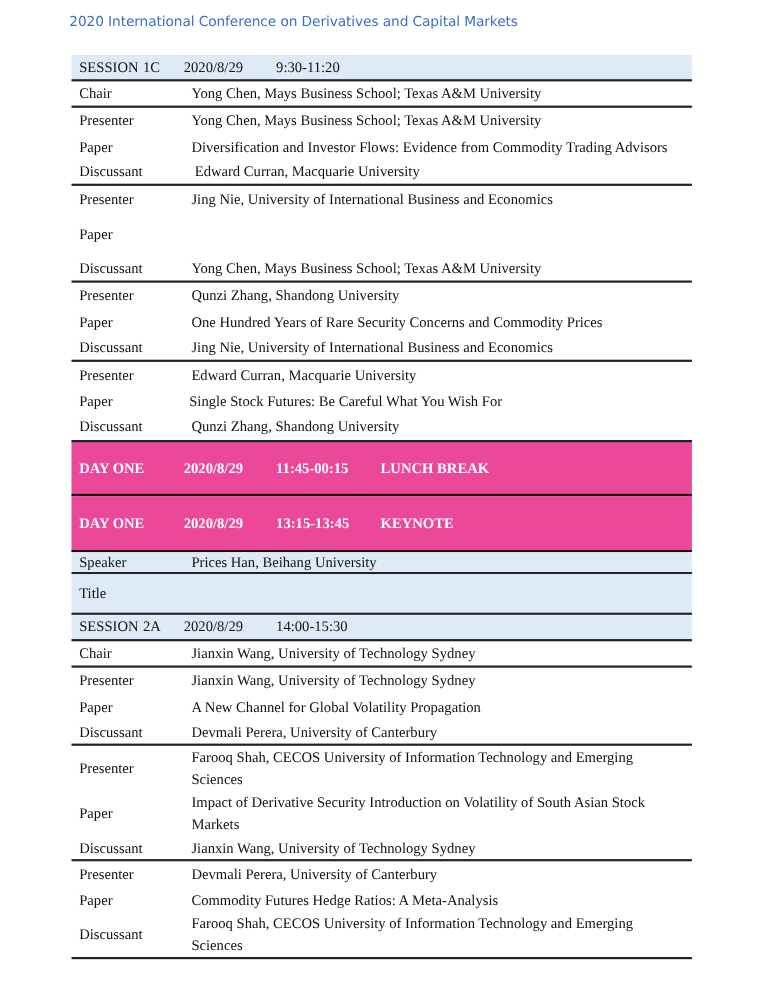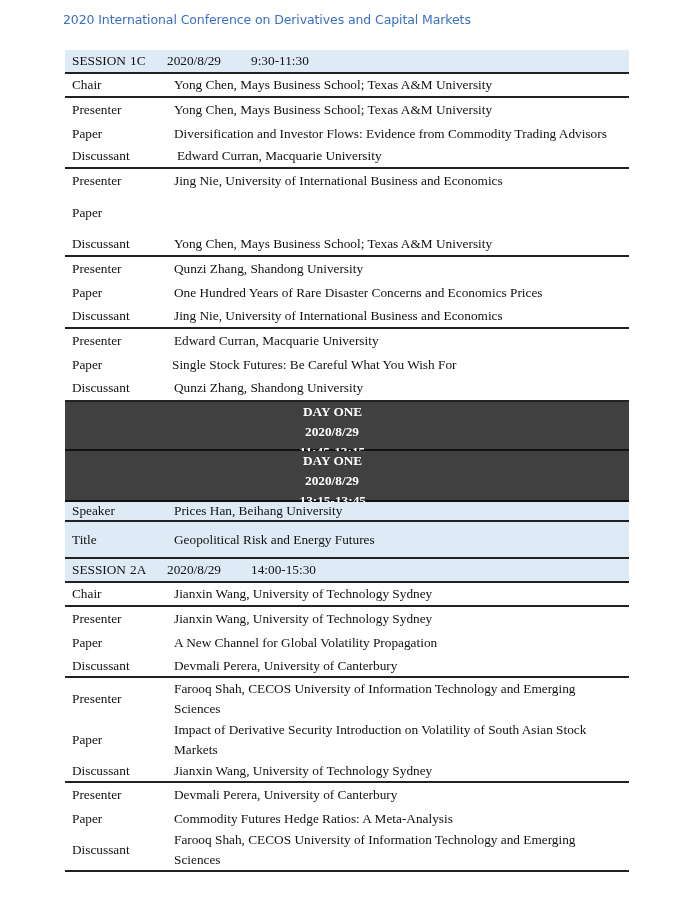"9:30-11:30" span { text: 9:30-11:30 -> 9:30-11:20 }
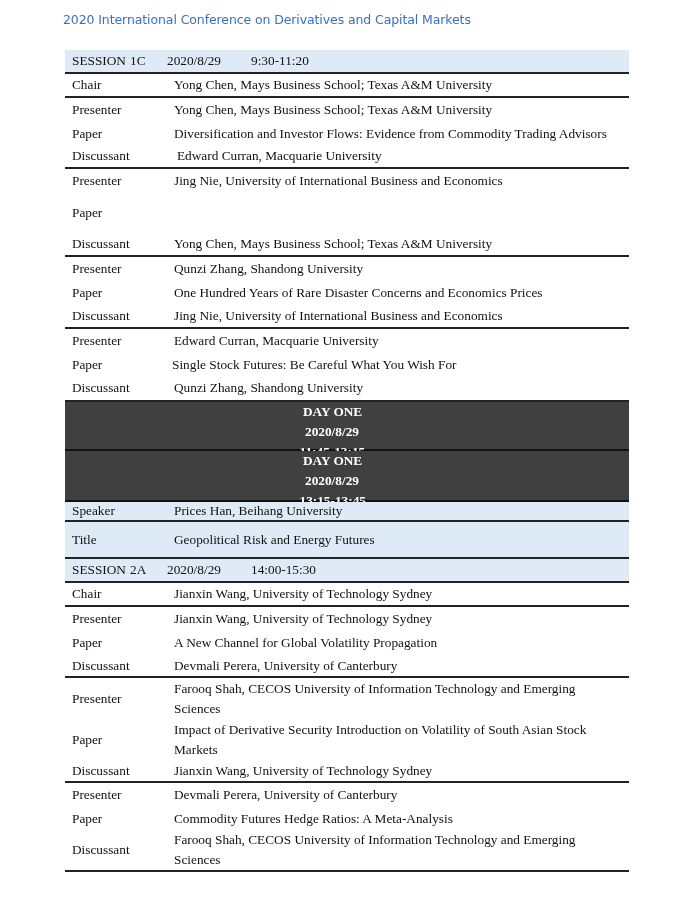"One Hundred Years of Rare" span.value { text: Disaster Concerns and Economics -> Security Concerns and Commodity }
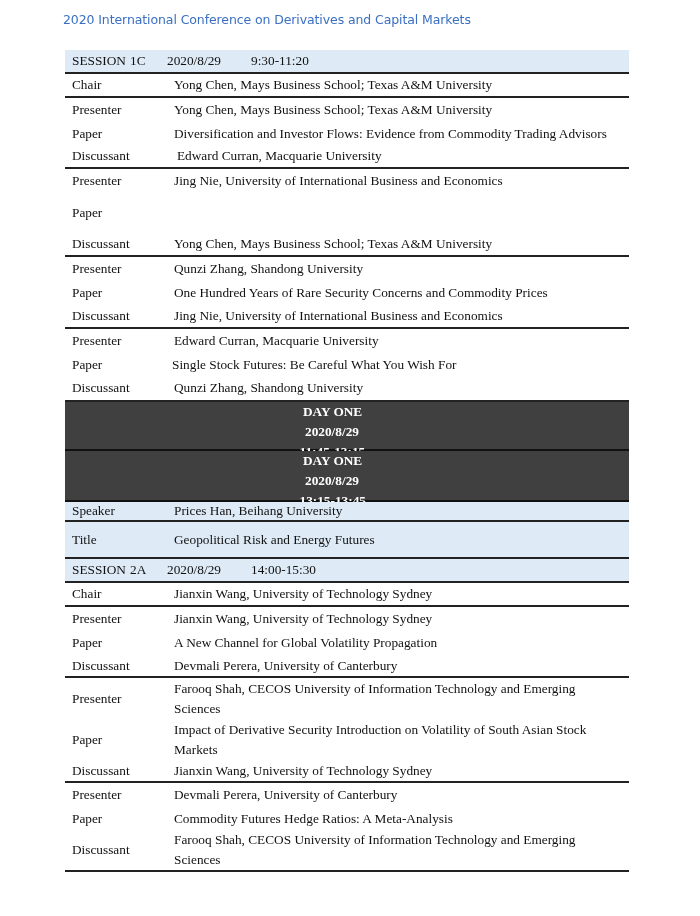"DAY ONE" .blue-band { background: #404040 -> #ec4899; flex-direction: column -> none }
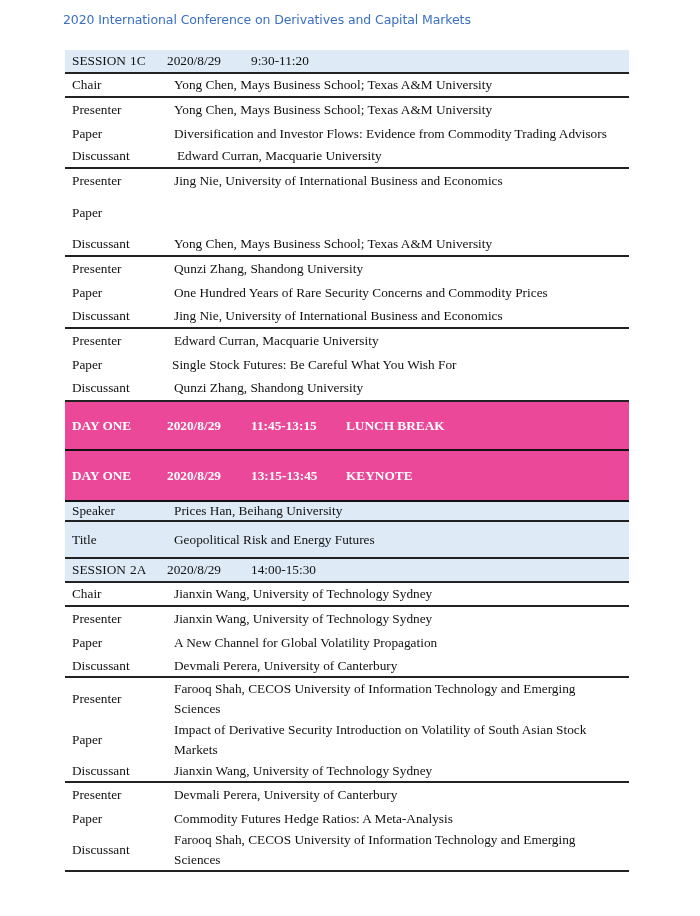"11:45-13:15" span.bb-time { text: 11:45-13:15 -> 11:45-00:15 }
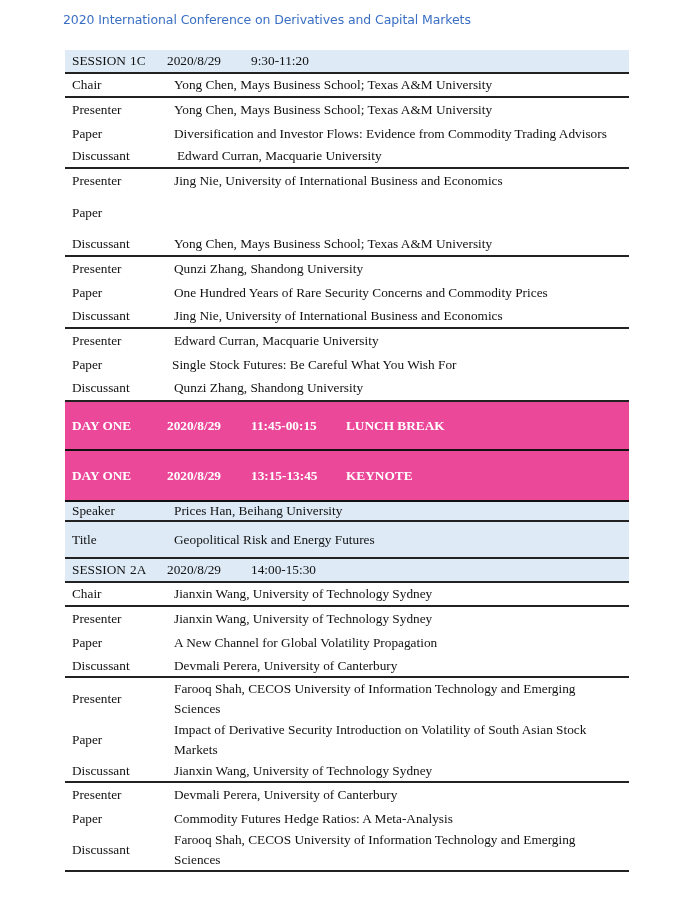"Geopolitical Risk and Energy Futures" span.value { html: <span>Geopolitical Risk and Energy Futures</span> -> none }
